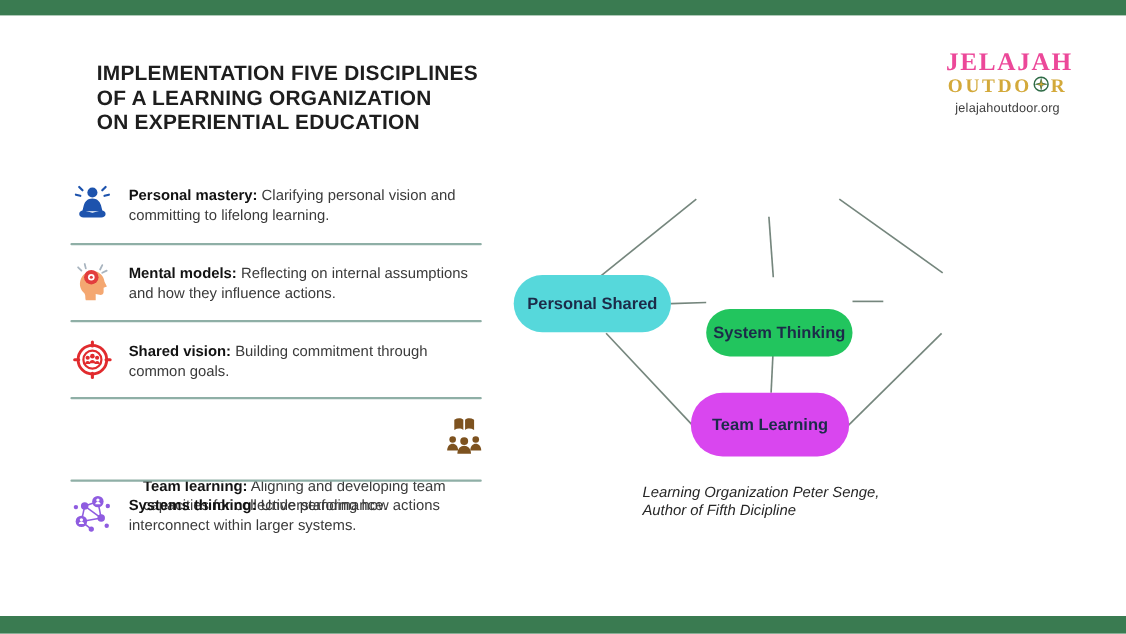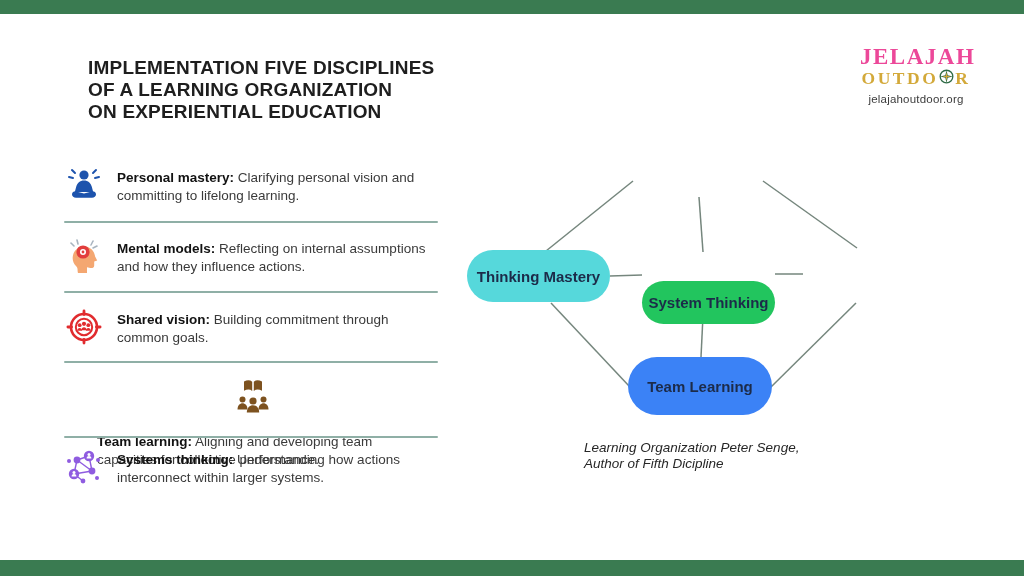"Personal mastery: Clarifying personal" .item { align-items: center -> flex-end }
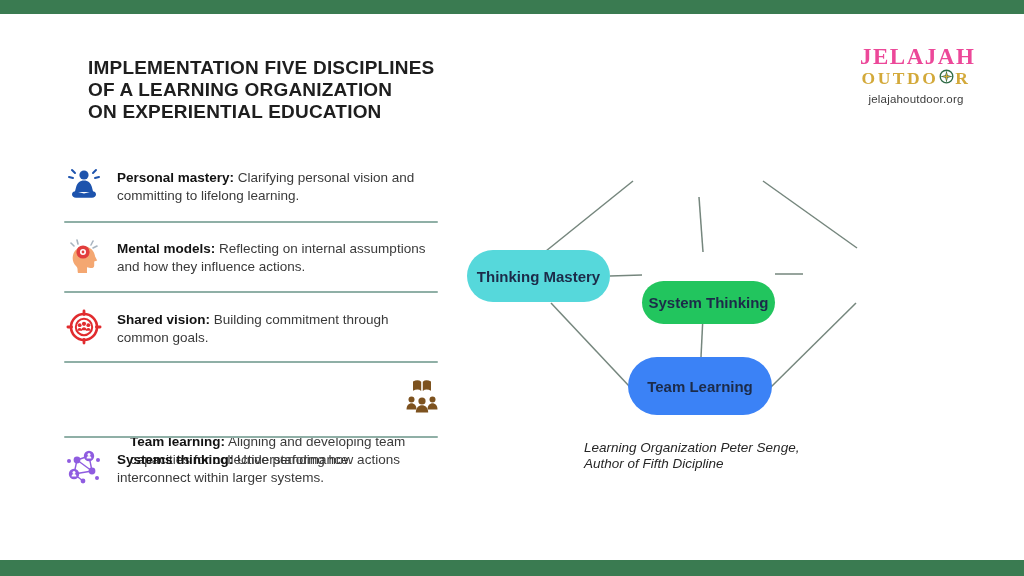"Thinking Mastery" div.node { text: Thinking Mastery -> Personal Shared }
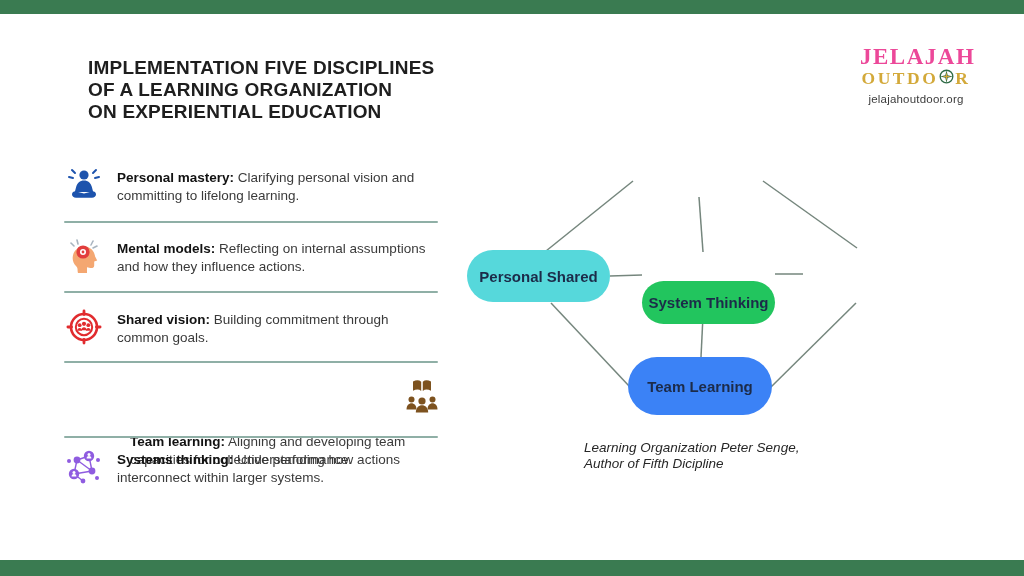"Team Learning" div.node { background-color: #3b82f6 -> #d946ef }
